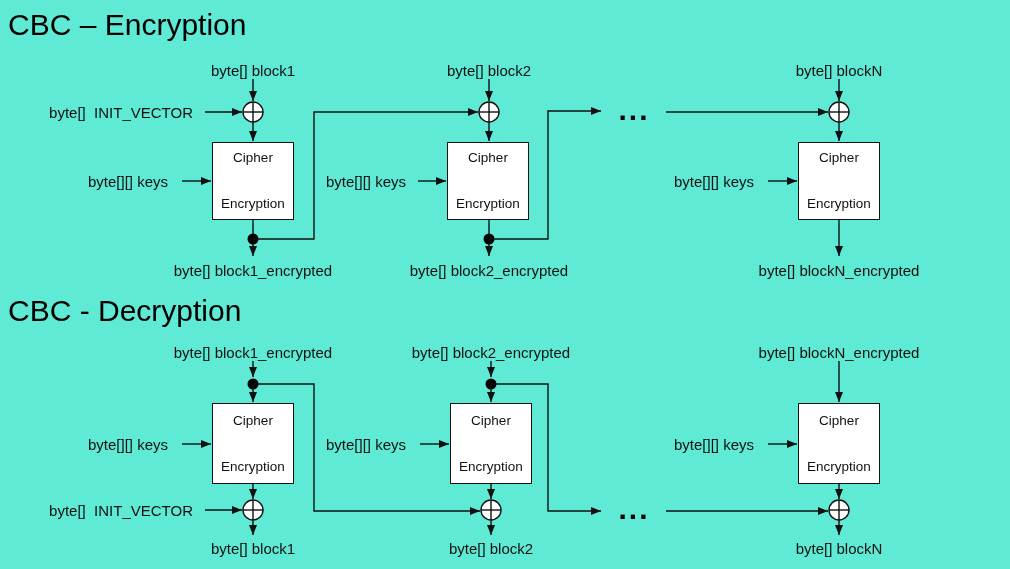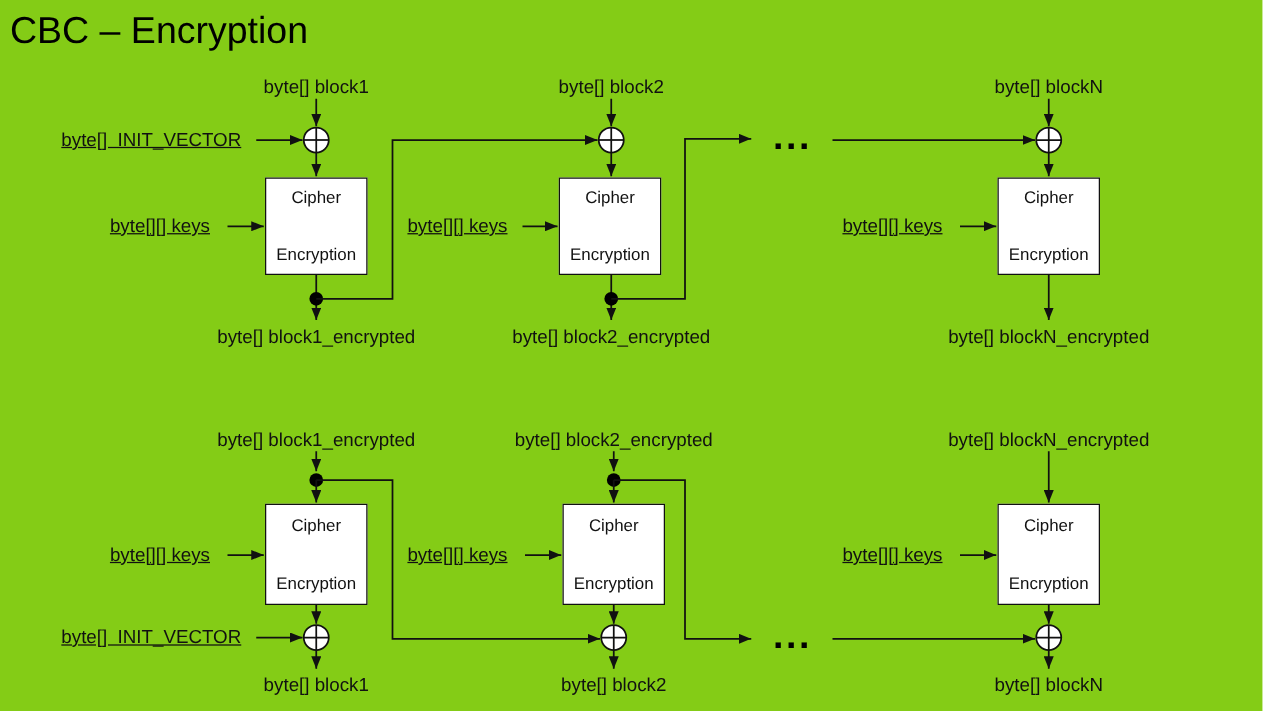"CBC – Encryption" .stage { background: #84cc16 -> #5eead4 }
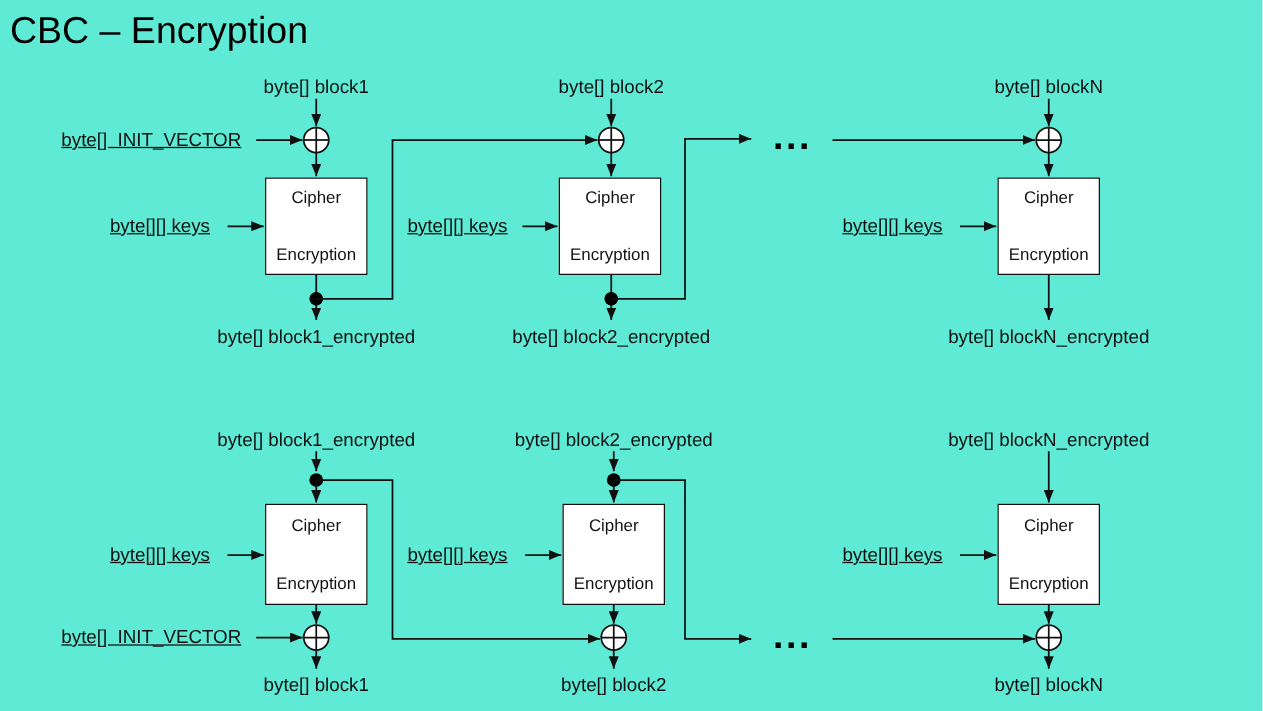"byte[] INIT_VECTOR" .lbl.ralign { text-decoration: underline -> none }
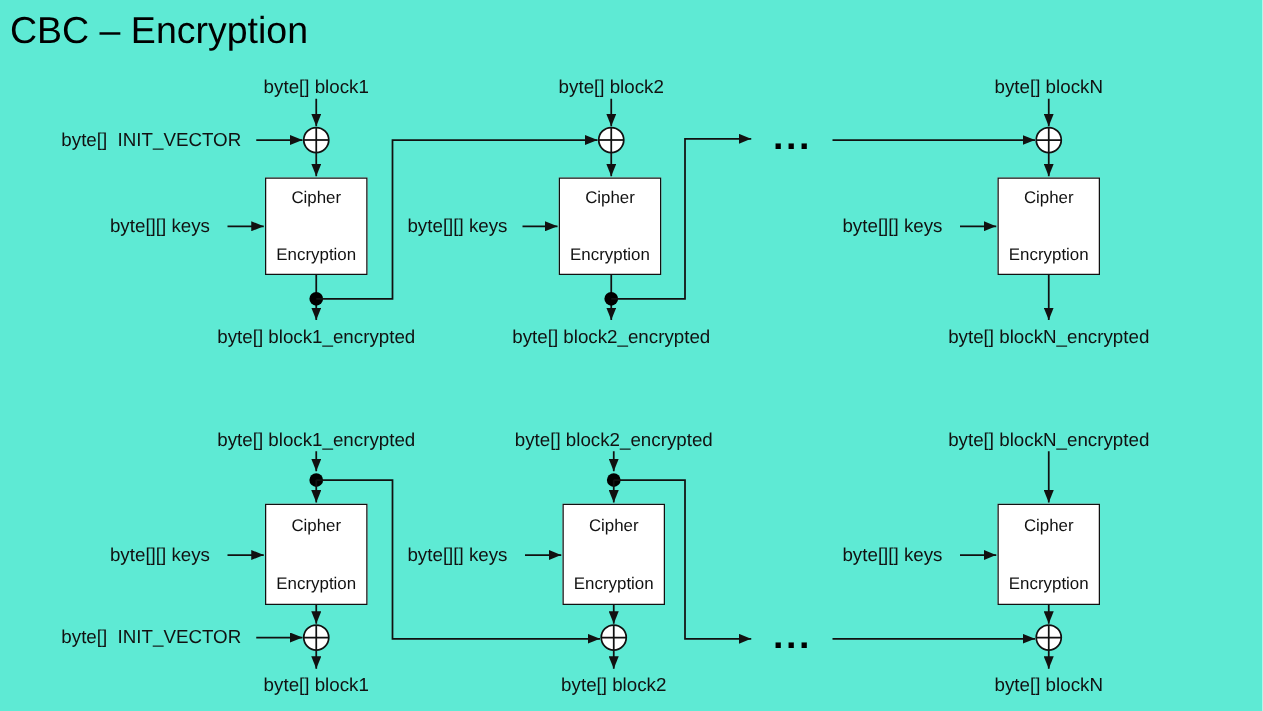"CBC - Decryption" div.title { html: none -> <div>CBC - Decryption</div> }
